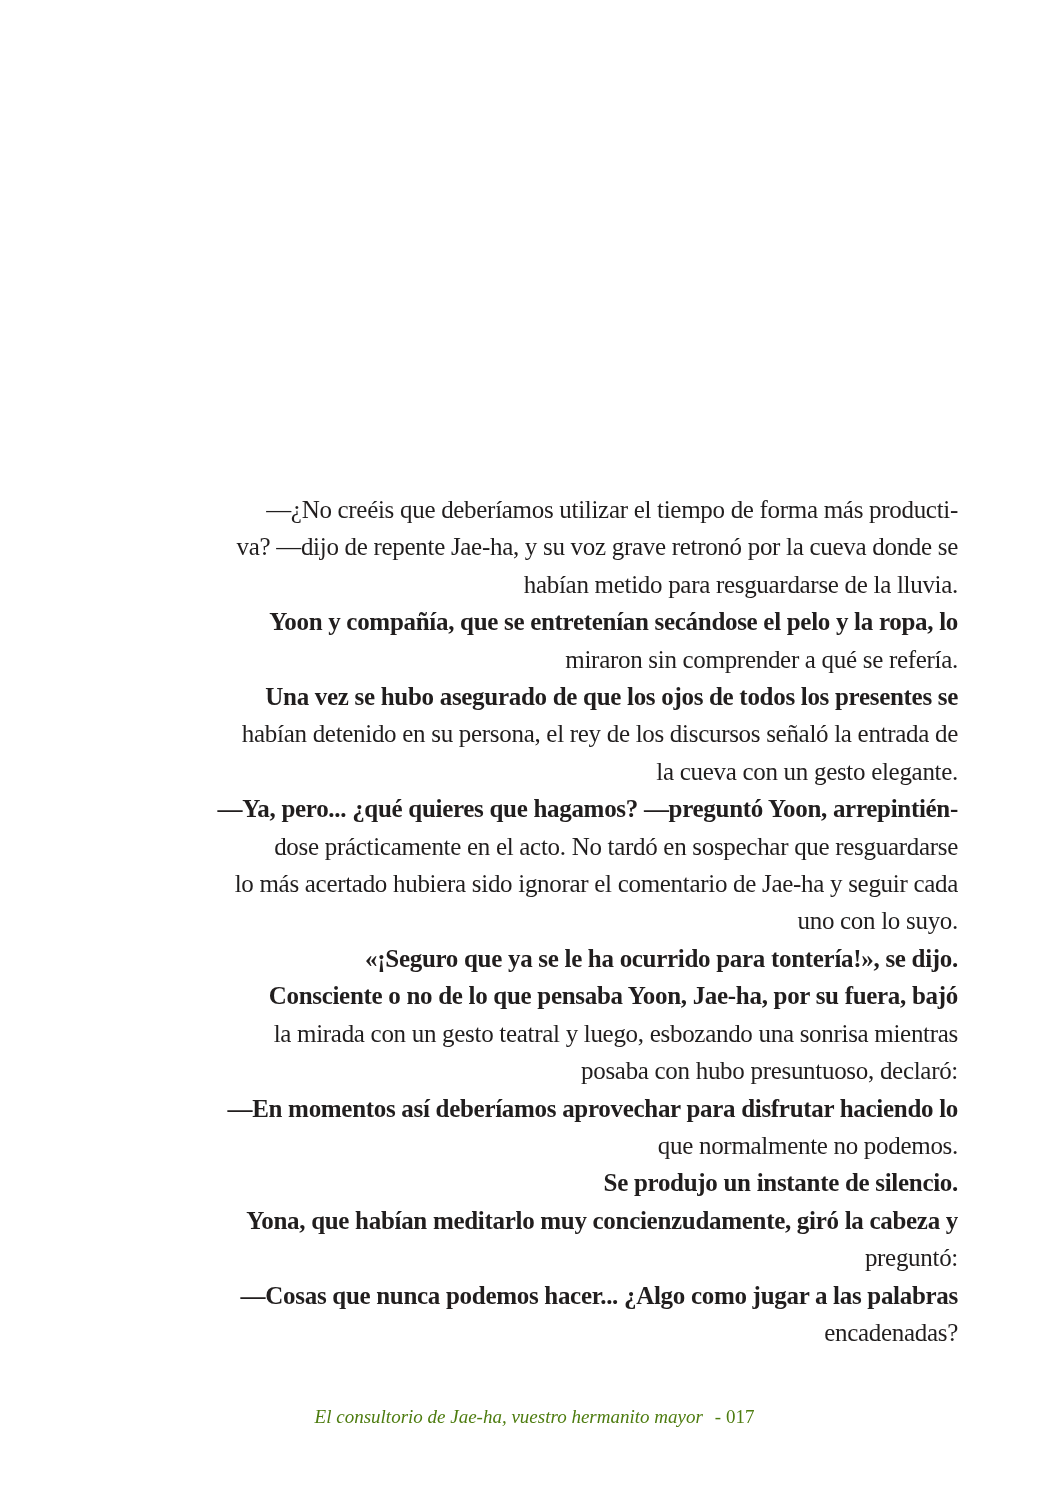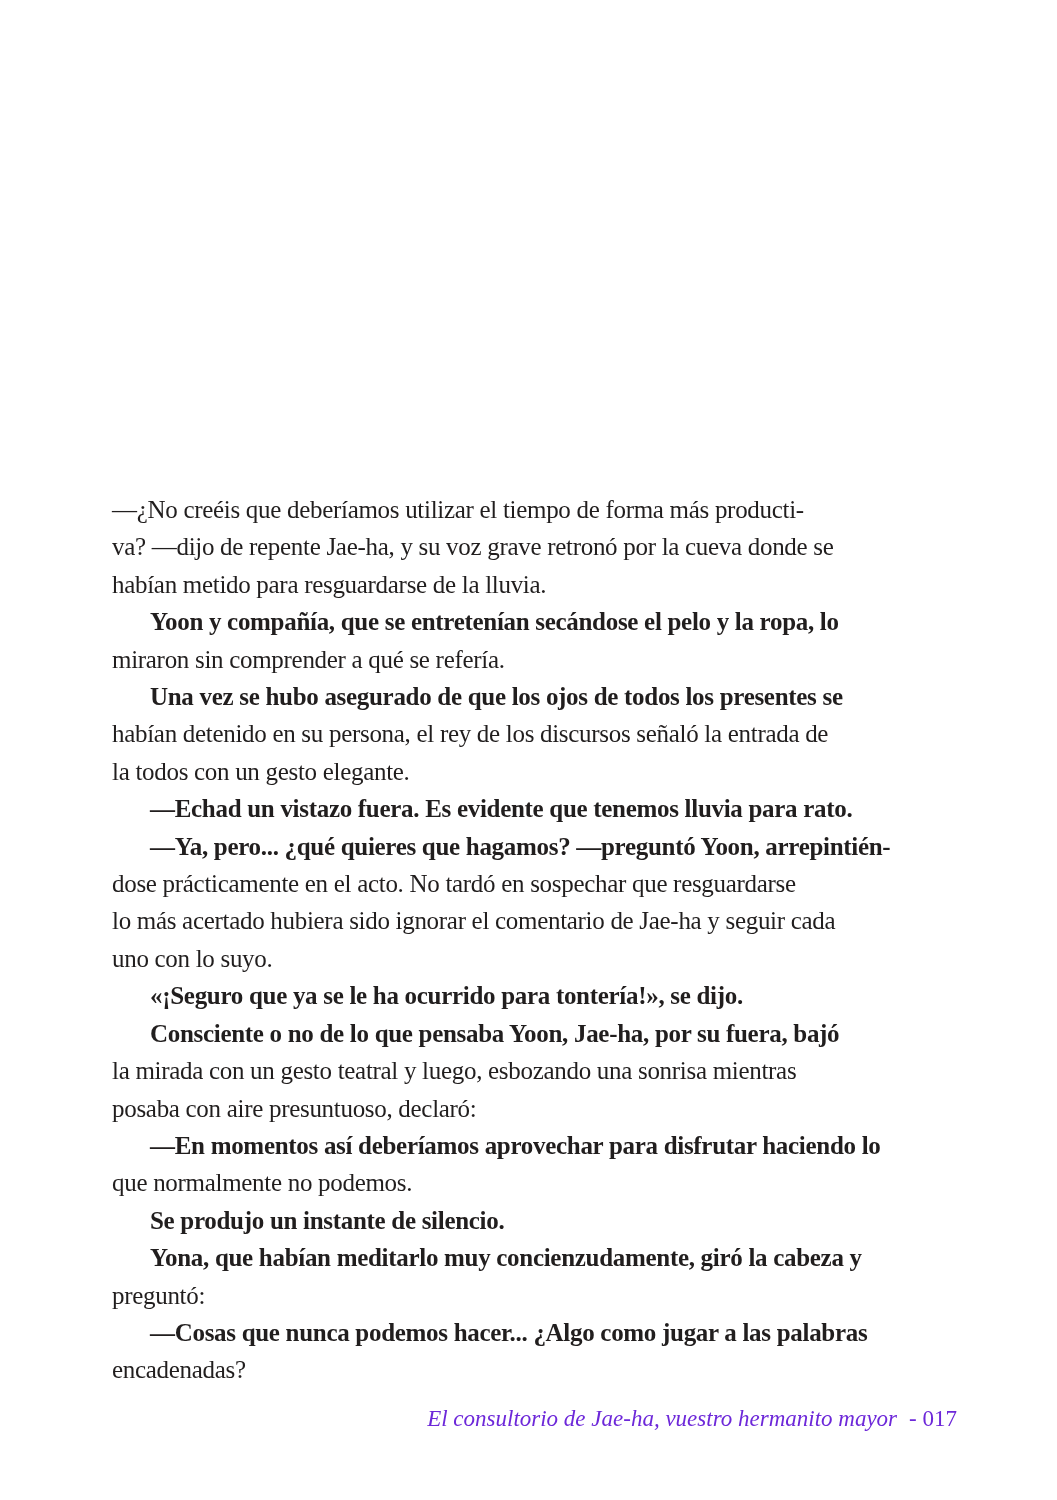"—¿No creéis que deberíamos utilizar" .line { text-align: none -> right }
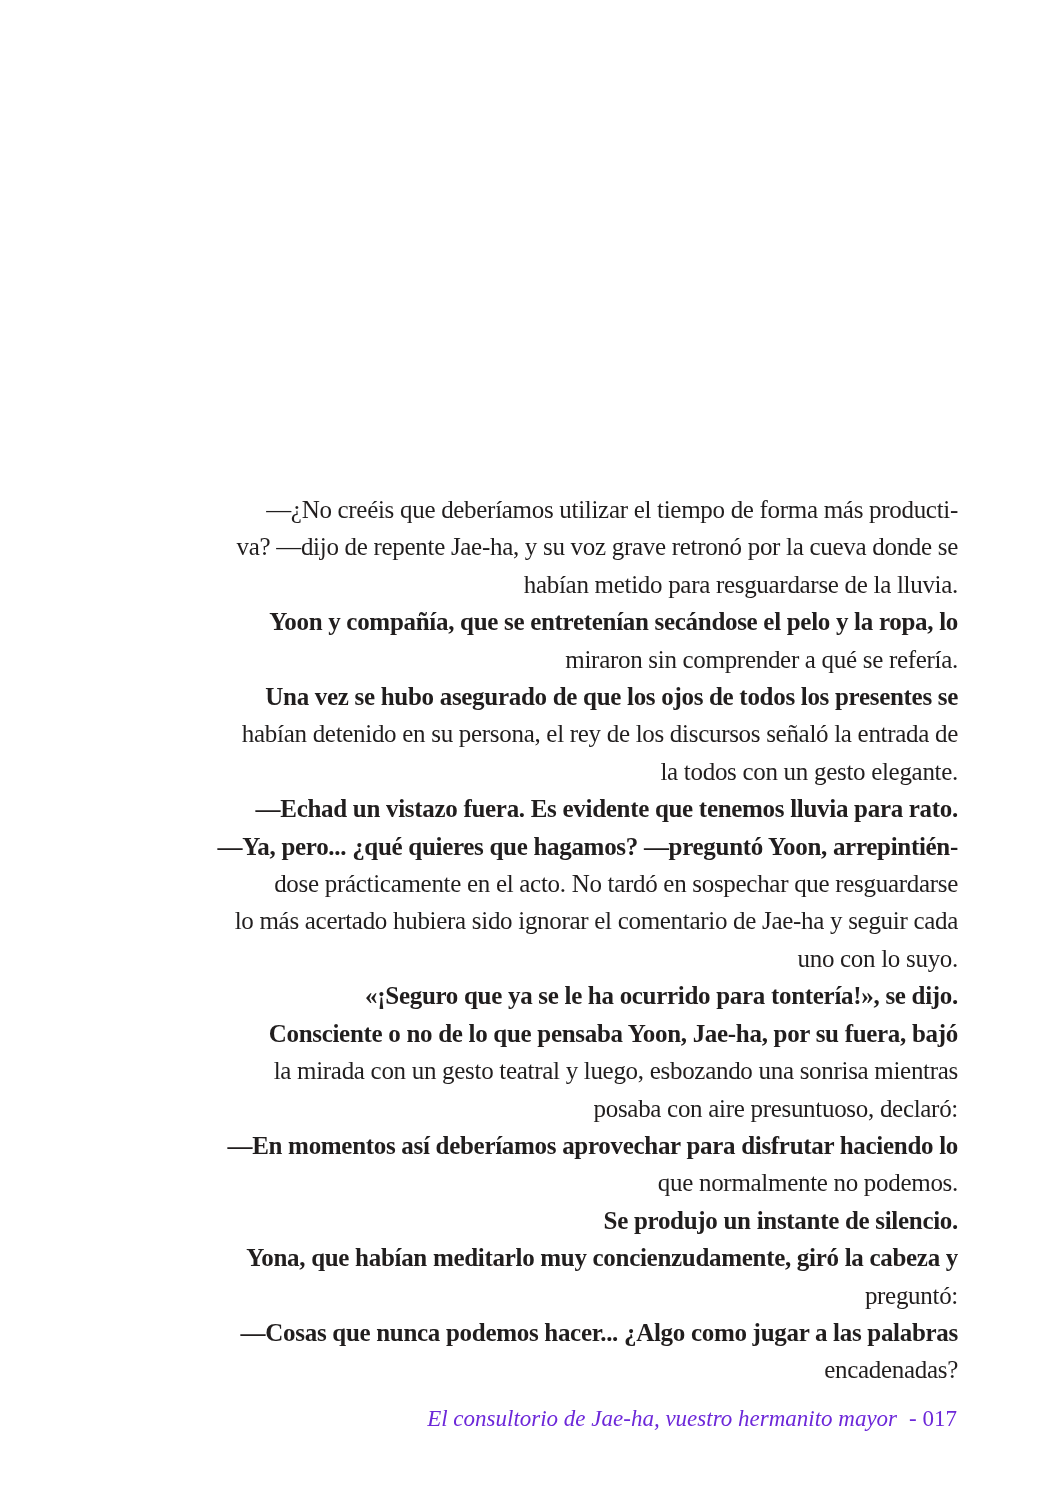"la todos con un gesto" span.line { text: todos -> cueva }
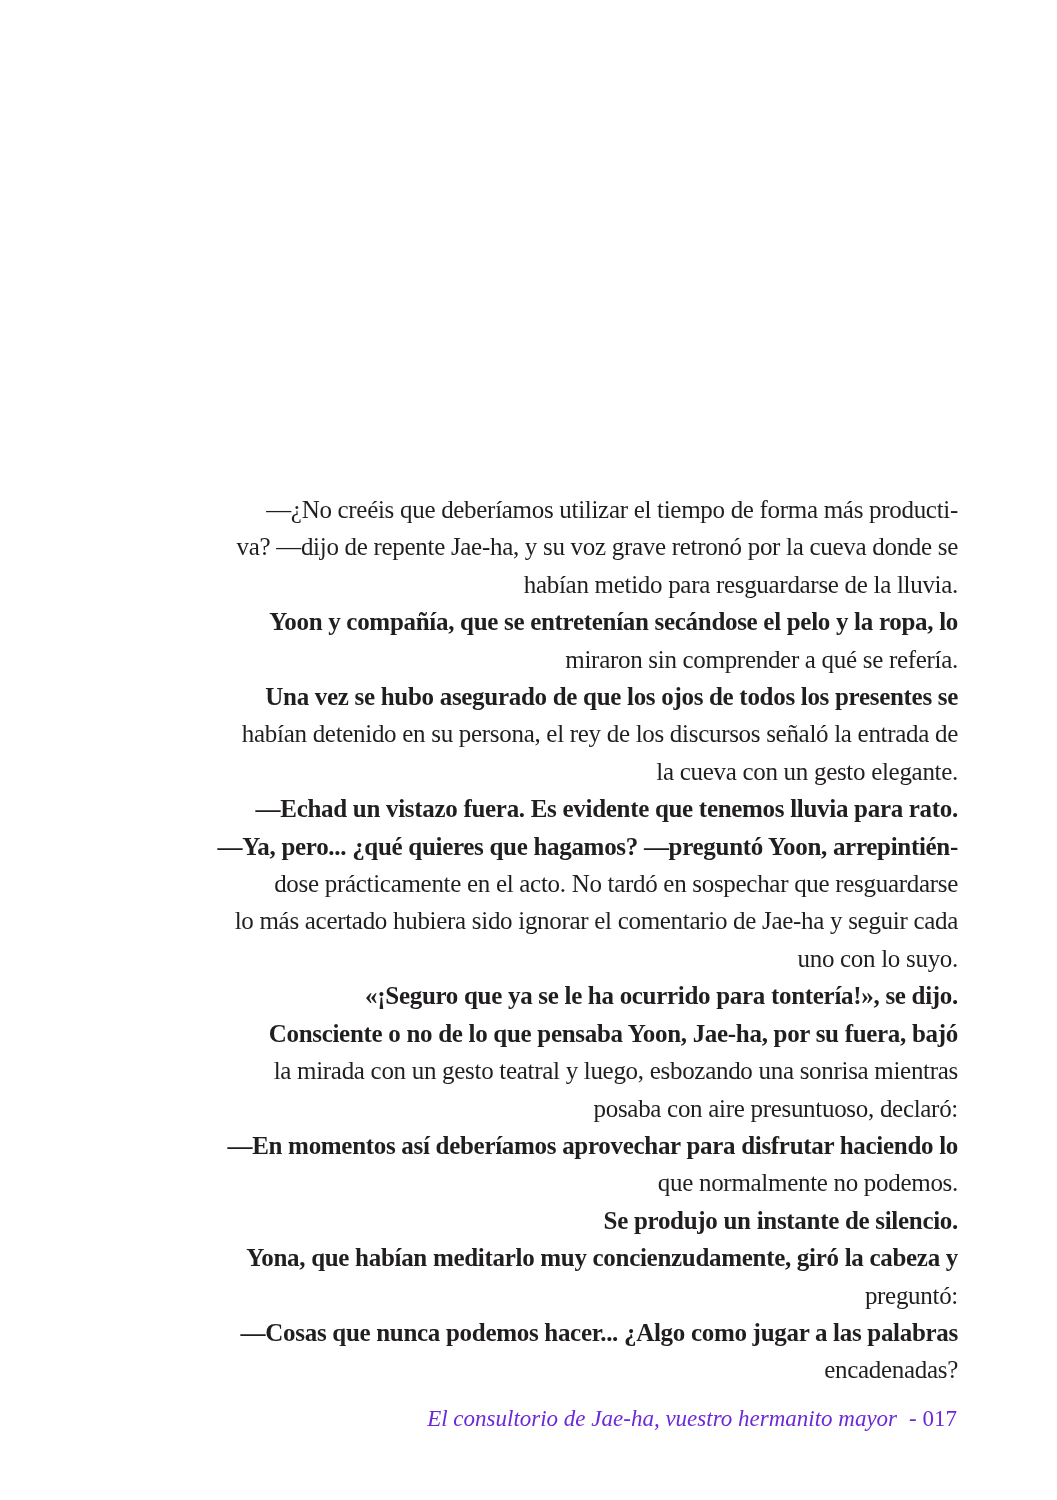"—Echad un vistazo fuera. Es" p.para { html: <p> <span>—Echad un vistazo fuera. Es evidente que tenemos lluvia para rato.</span> </p> -> none }
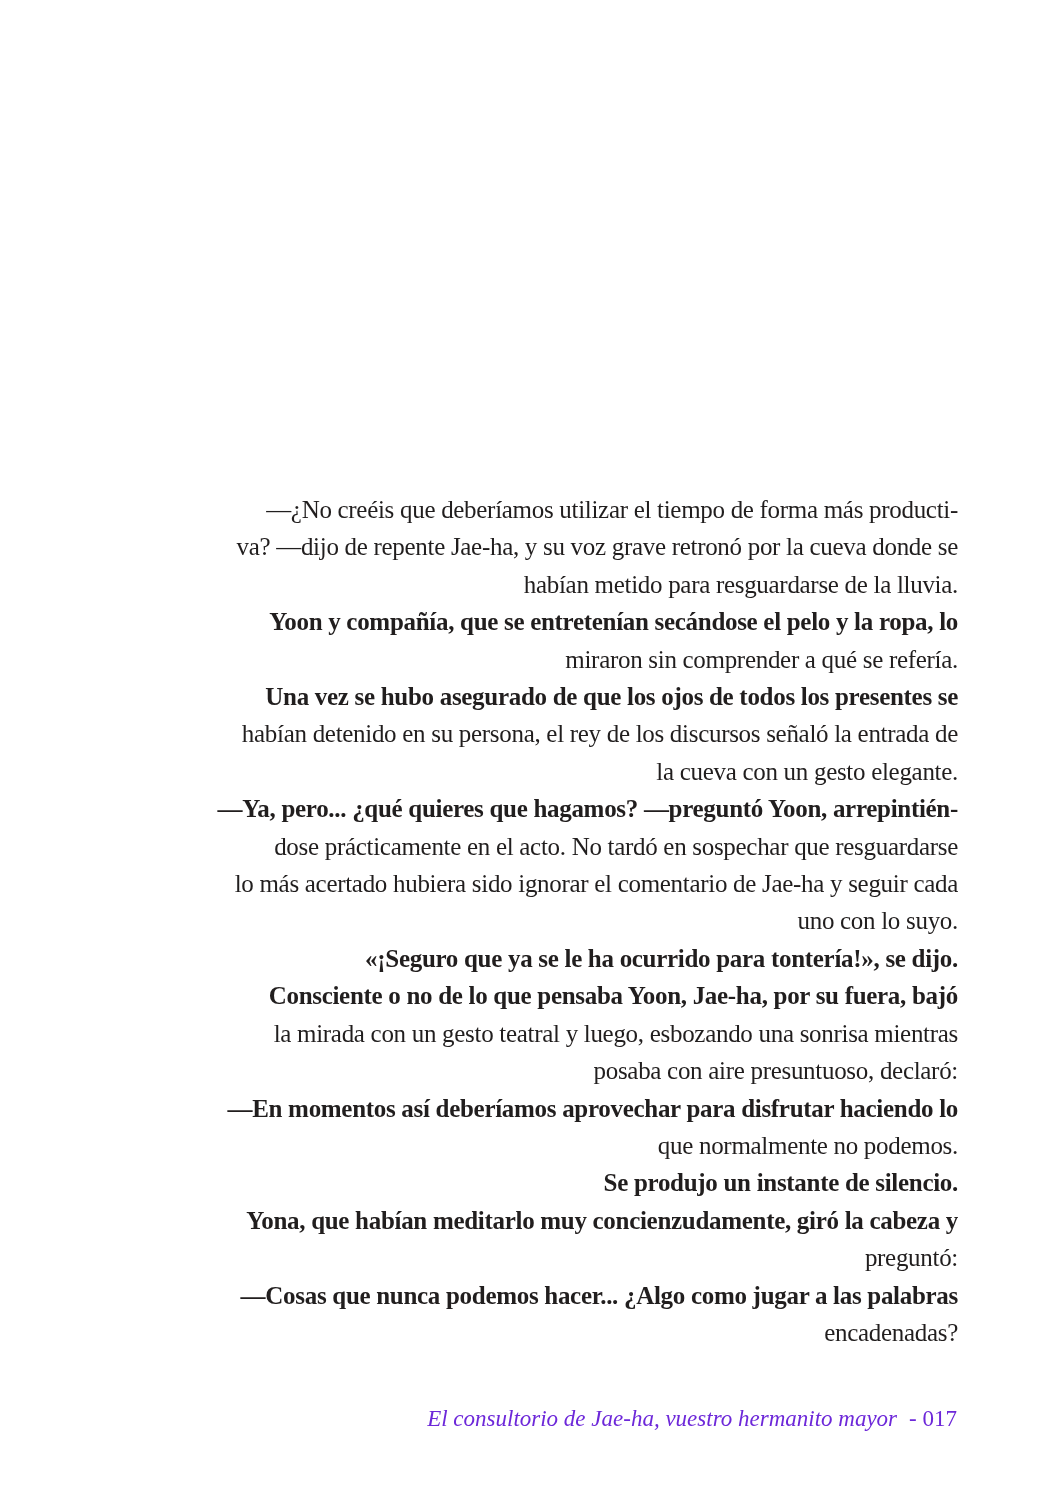"posaba con aire presuntuoso, declaró:" span.line { text: aire -> hubo }
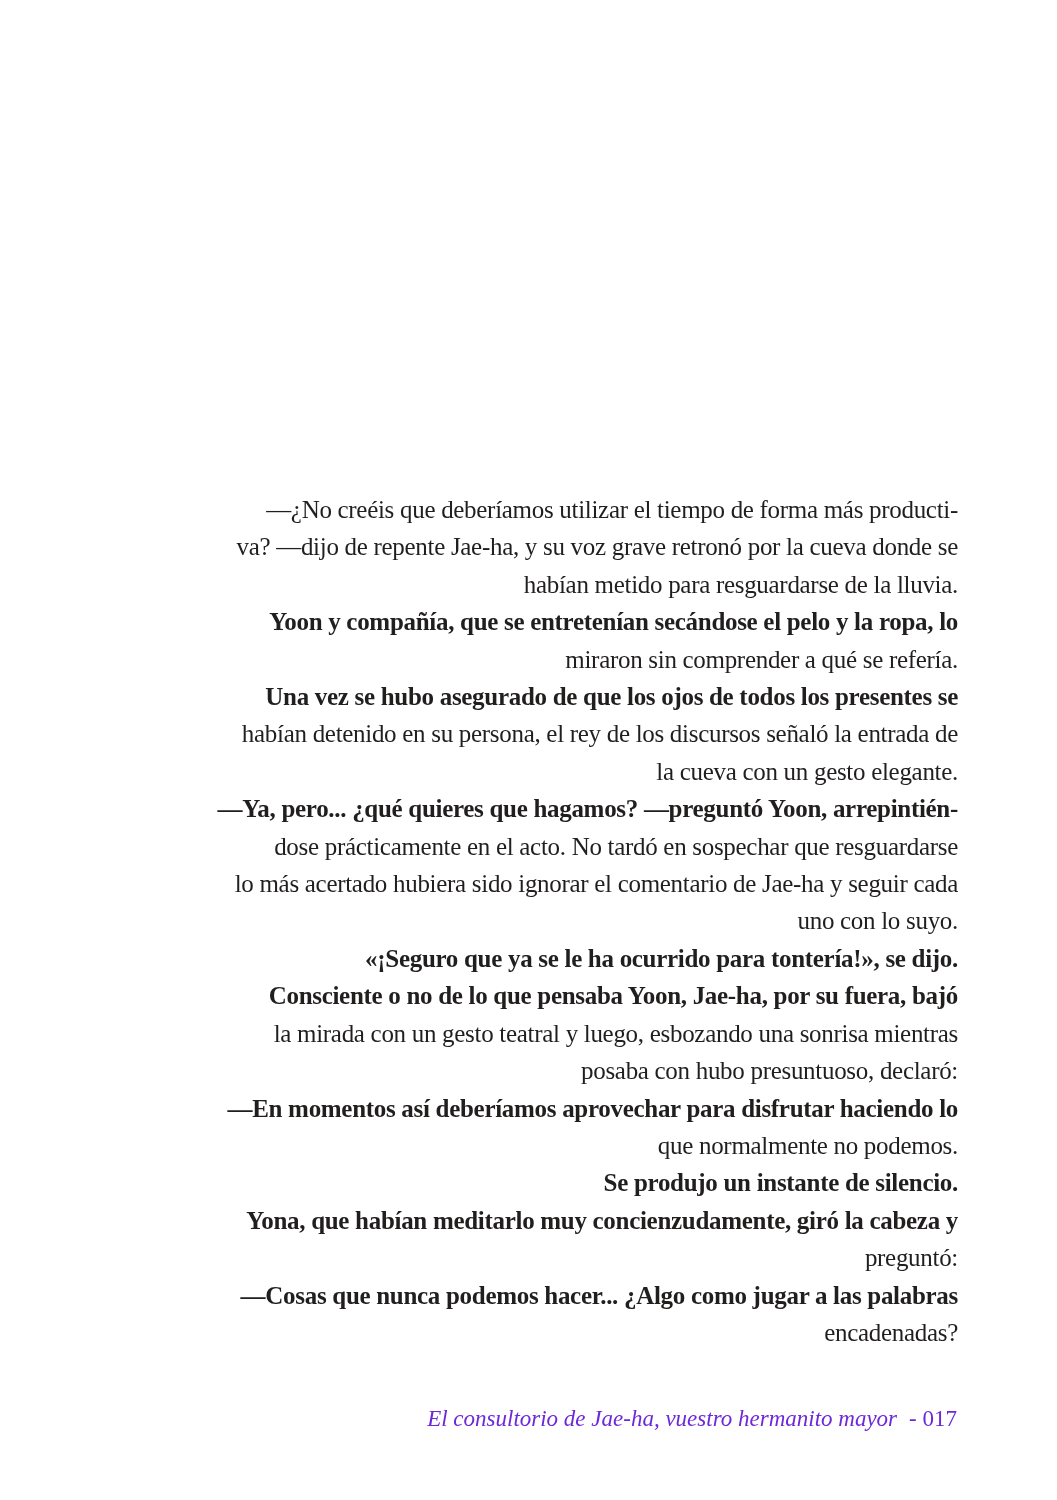"El consultorio de Jae-ha, vuestro" .footer { color: #6d28d9 -> #4d7c0f; font-size: 23px -> 19px; text-align: right -> center }
